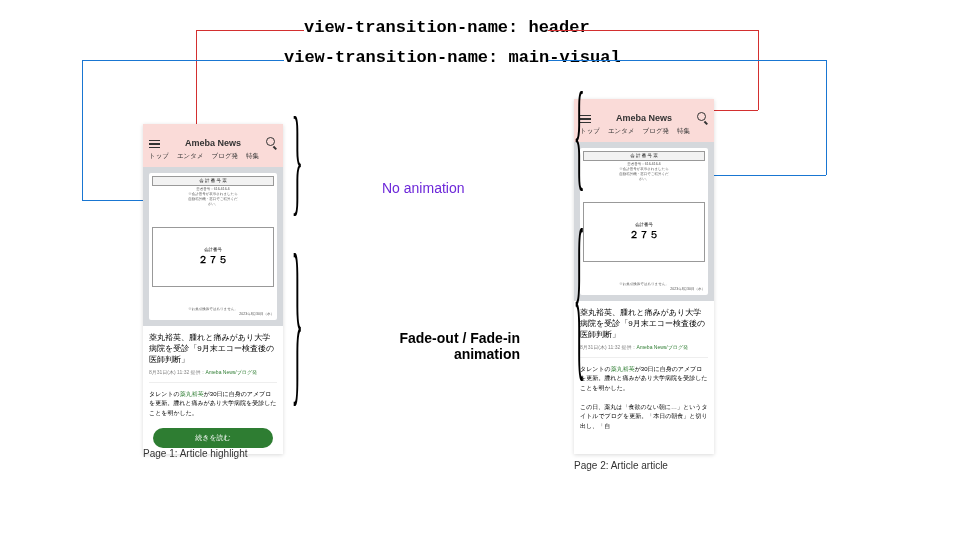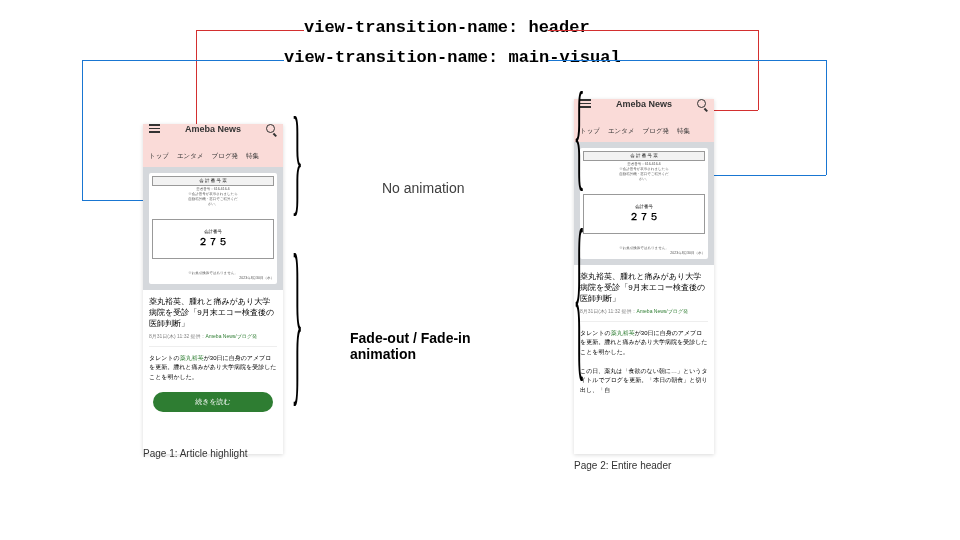"Ameba News" .header-red { align-items: flex-start -> flex-end }
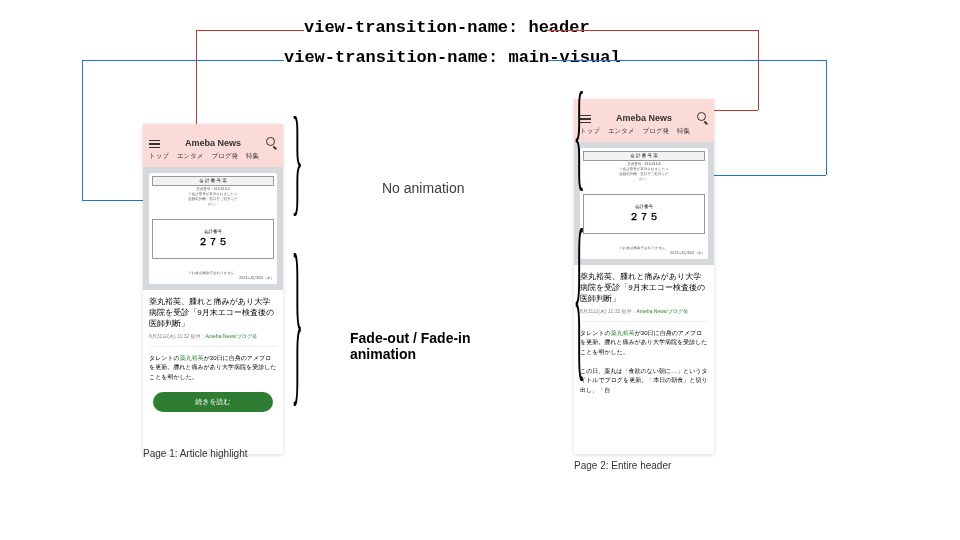"No animation" div.anno { color: #404040 -> #6d28d9 }
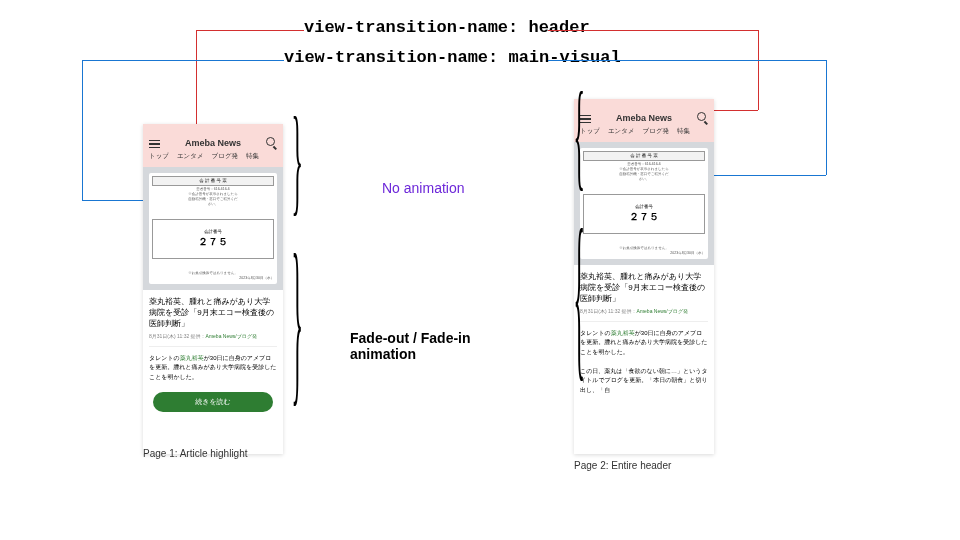"２７５" .ticket-box { margin: 12px 0 -> 20px 0; padding: 9px -> 19px }
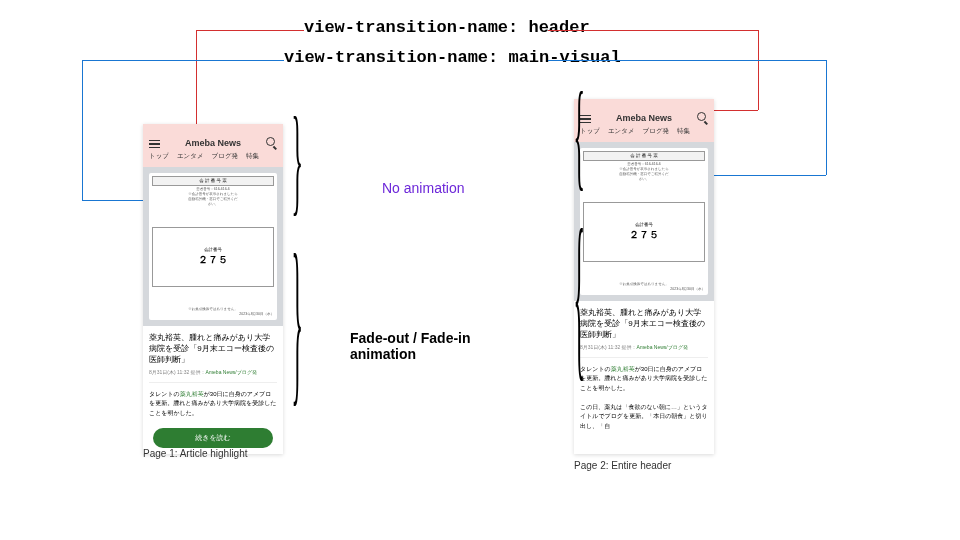"Fade-out / Fade-in animation" div.anno { left: 350px -> 360px; text-align: left -> right }
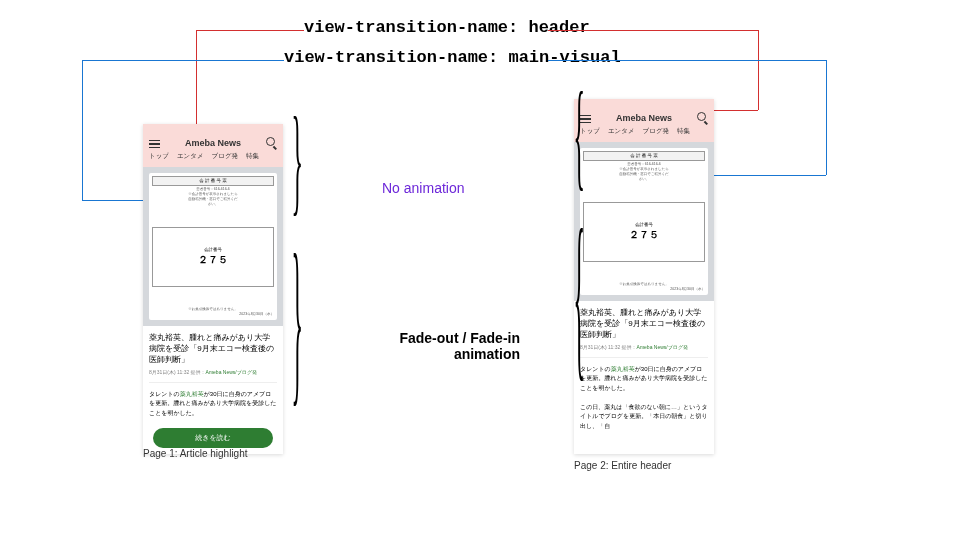"Page 2: Entire header" div.caption { text: Entire header -> Article article }
